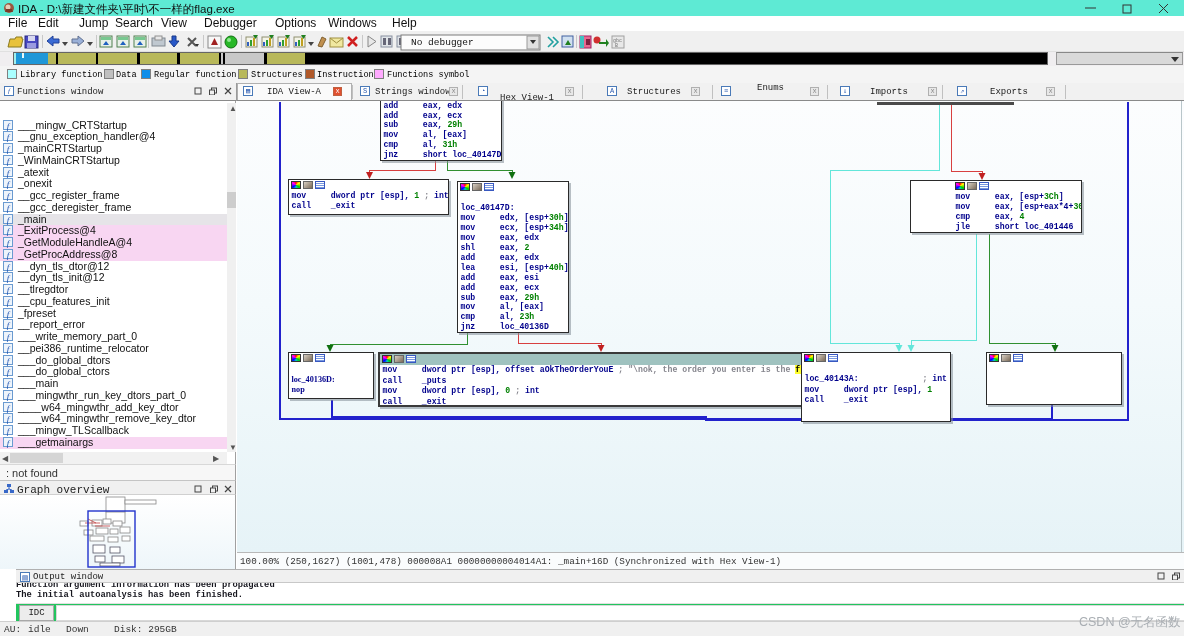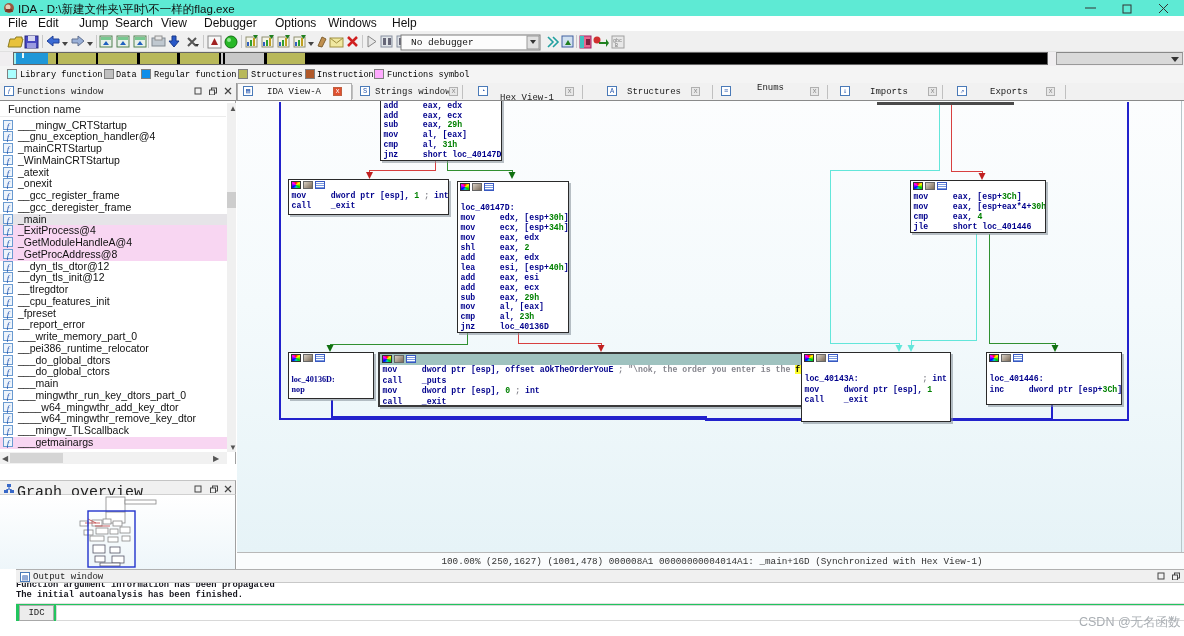"Function name" div { html: <div>Function name</div> -> none }
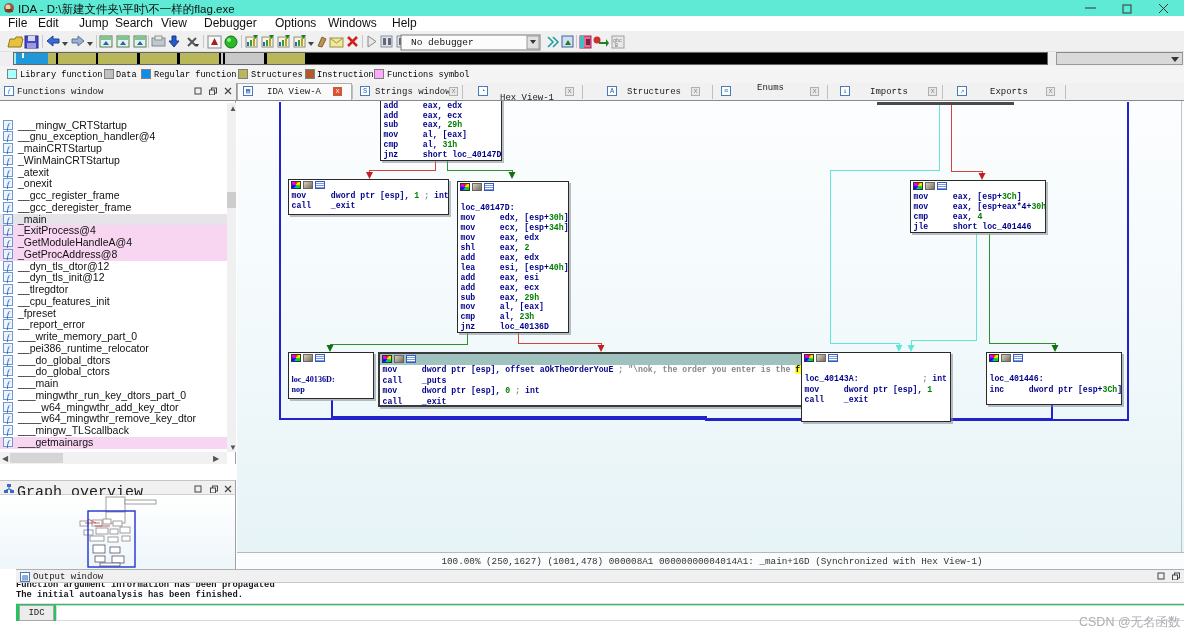"mov eax, [esp+3Ch]" div.blk { padding-left: none -> 42px; width: 136px -> 172px }
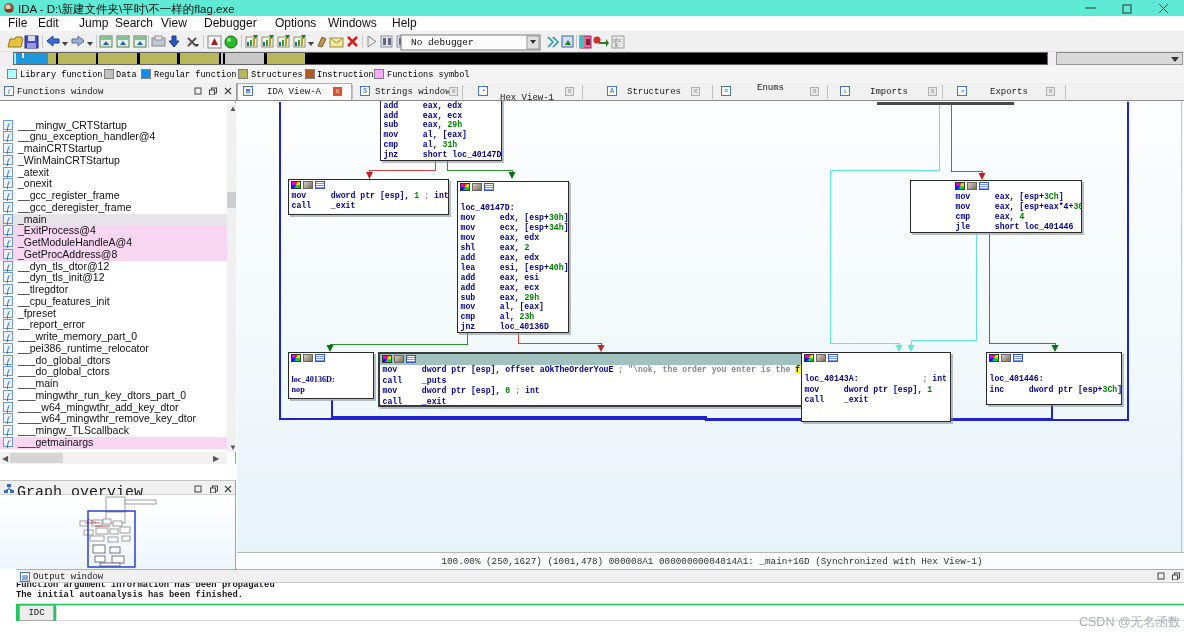"loc_401446:" div.bb { html: <div><div>&nbsp;</div><div>loc_401446:</div><div>inc&nbsp;&nbsp;&nbsp;&nbsp;&nbsp;dword ptr [esp+<span>3Ch</span>]</div></div> -> none }
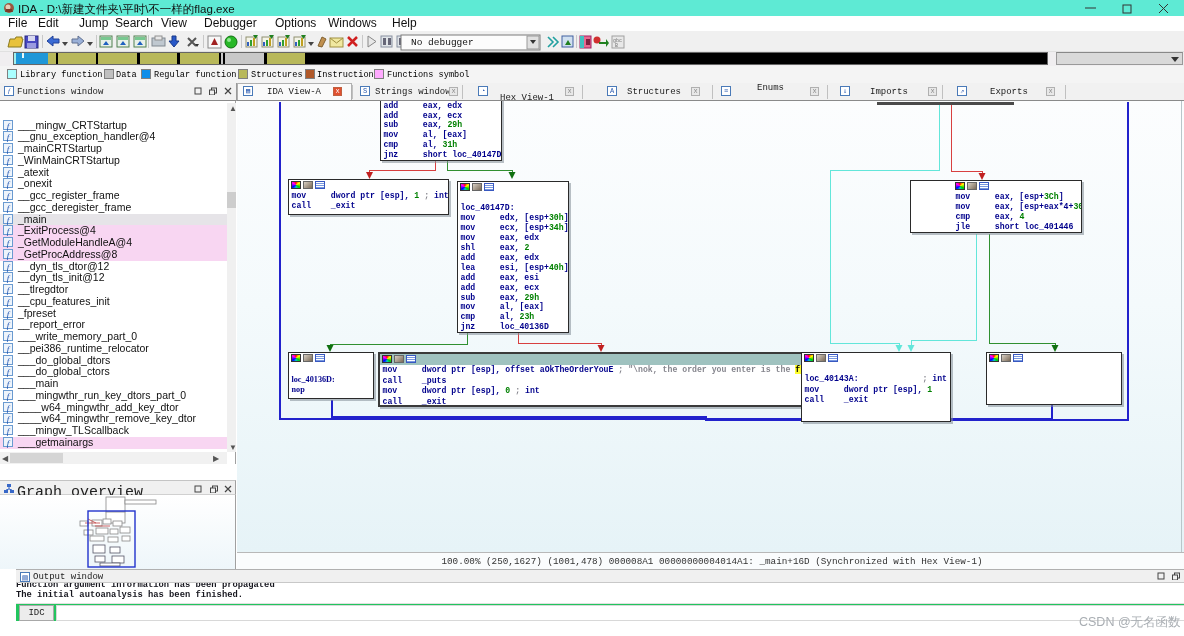": not found" div.abs { html: none -> <div>: not found</div> }
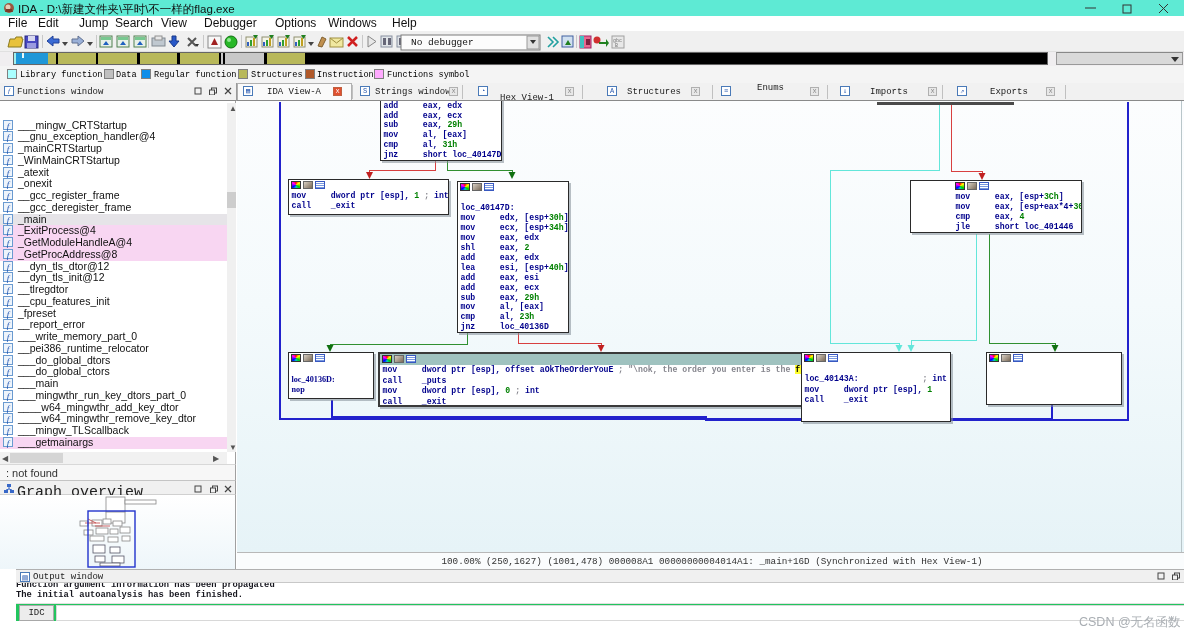"Graph overview" #go-header { font-size: 15px -> 11px }
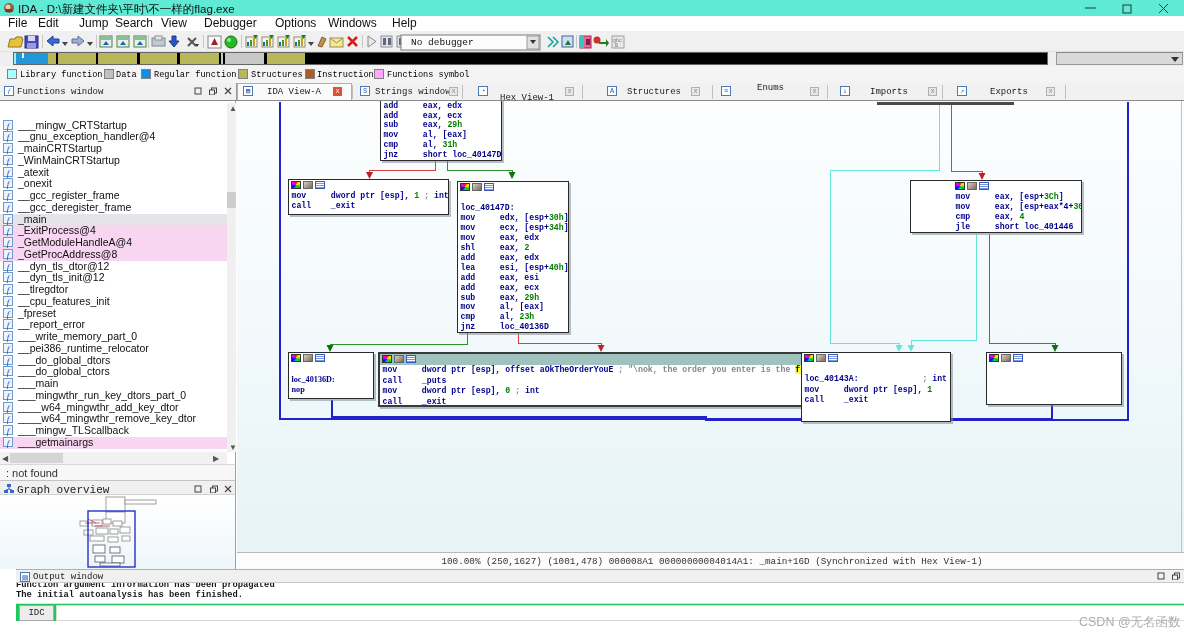"100.00% (250,1627) (1001,478) 000008A1" #gstatus { text-align: center -> none }
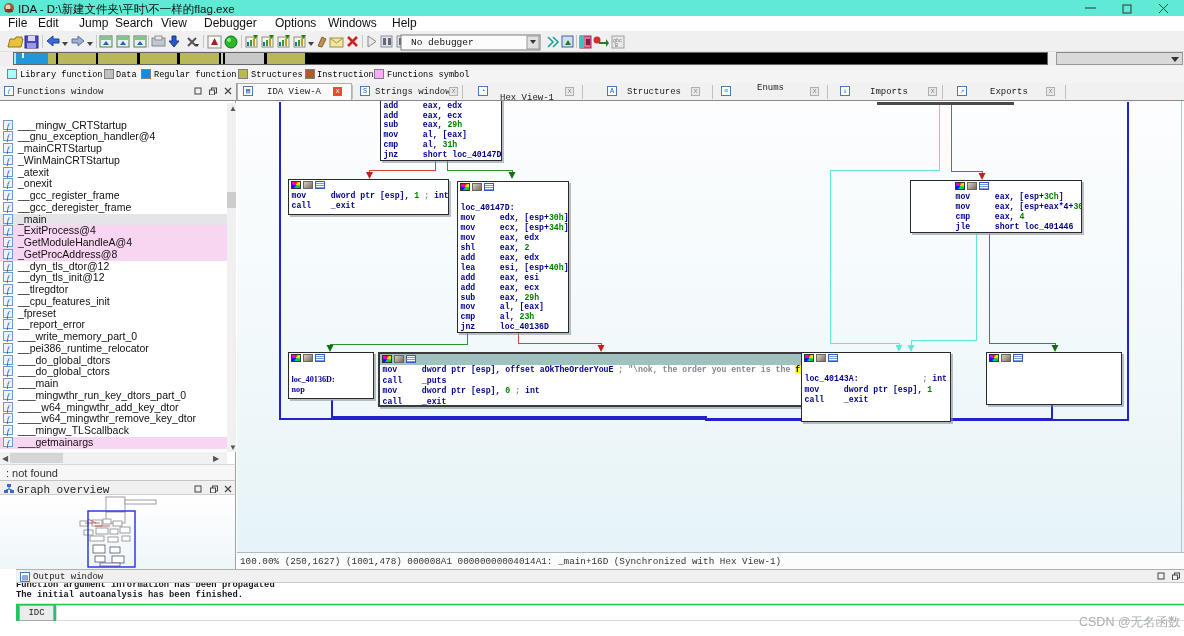"AU:" div.abs { html: none -> <div> <span>AU:</span> <span>idle</span> <span>Down</span> <span>Disk: 295GB</span> </div> }
